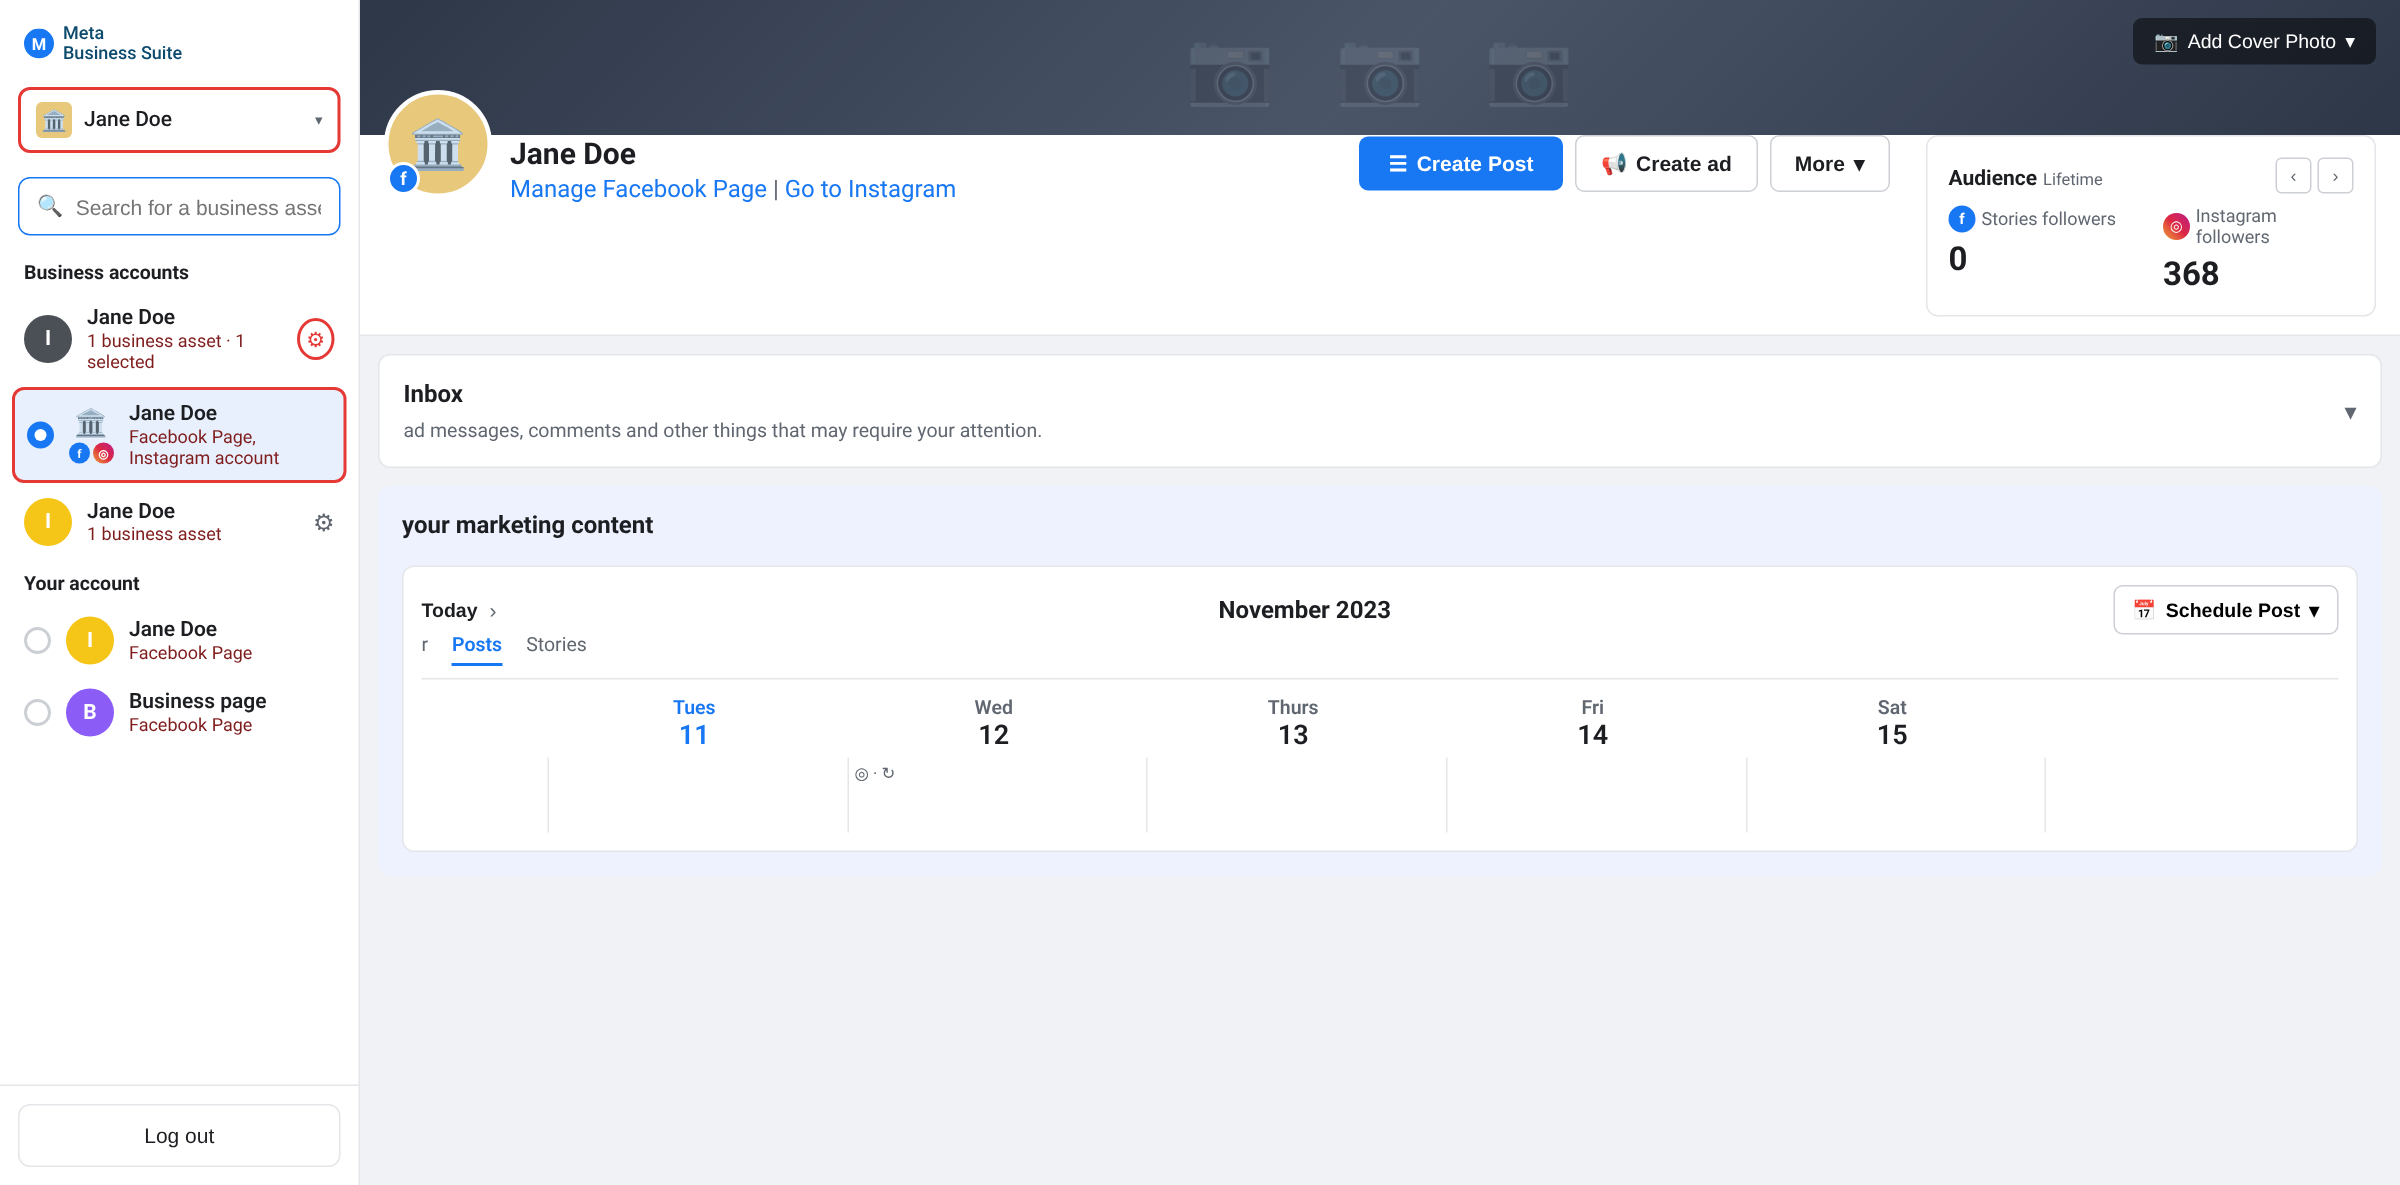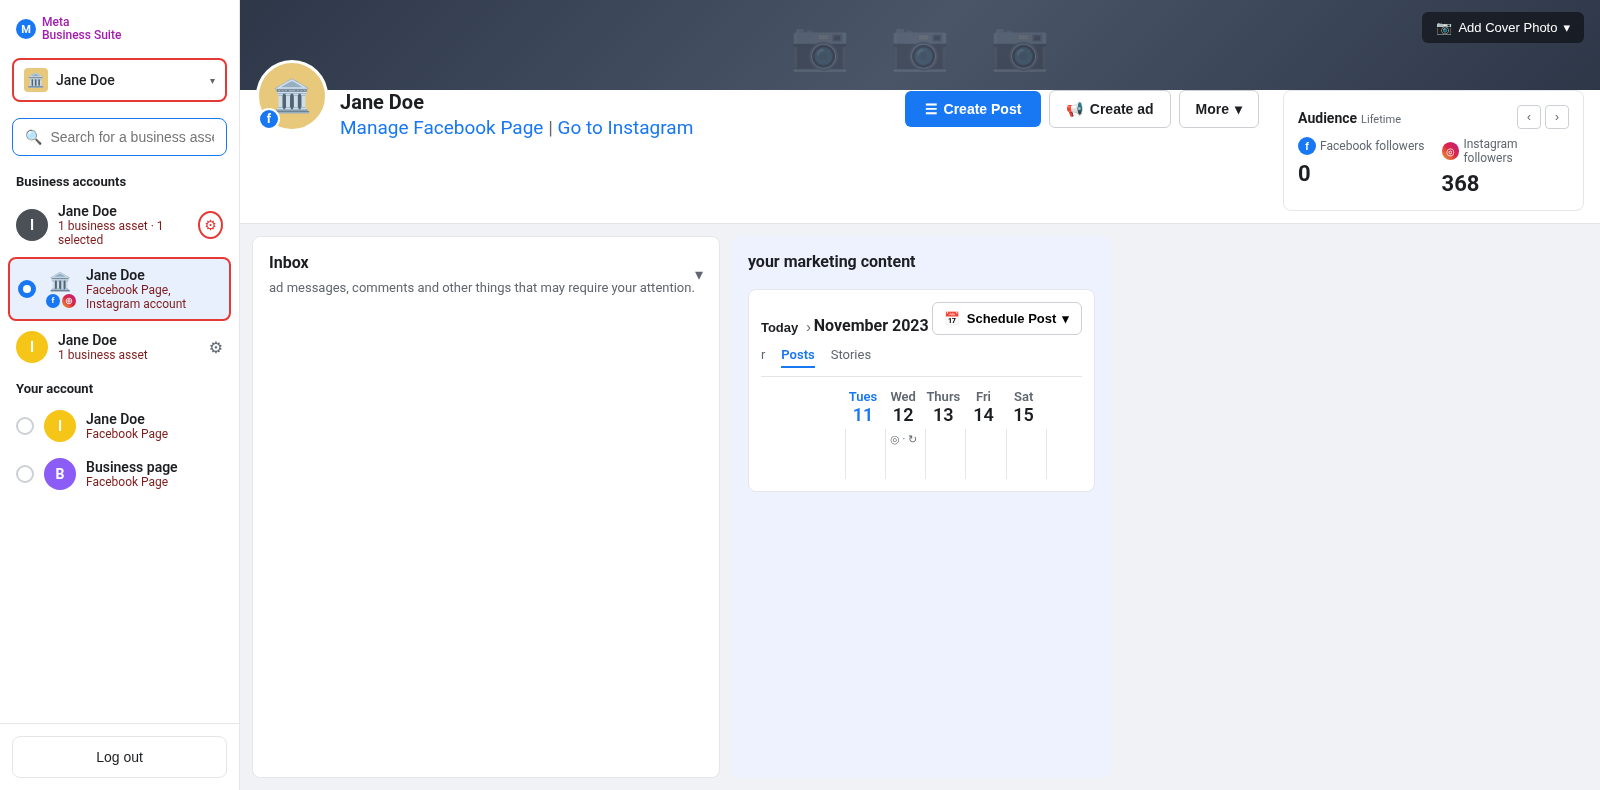"Meta" .meta-text { color: #a21caf -> #0c4a6e }
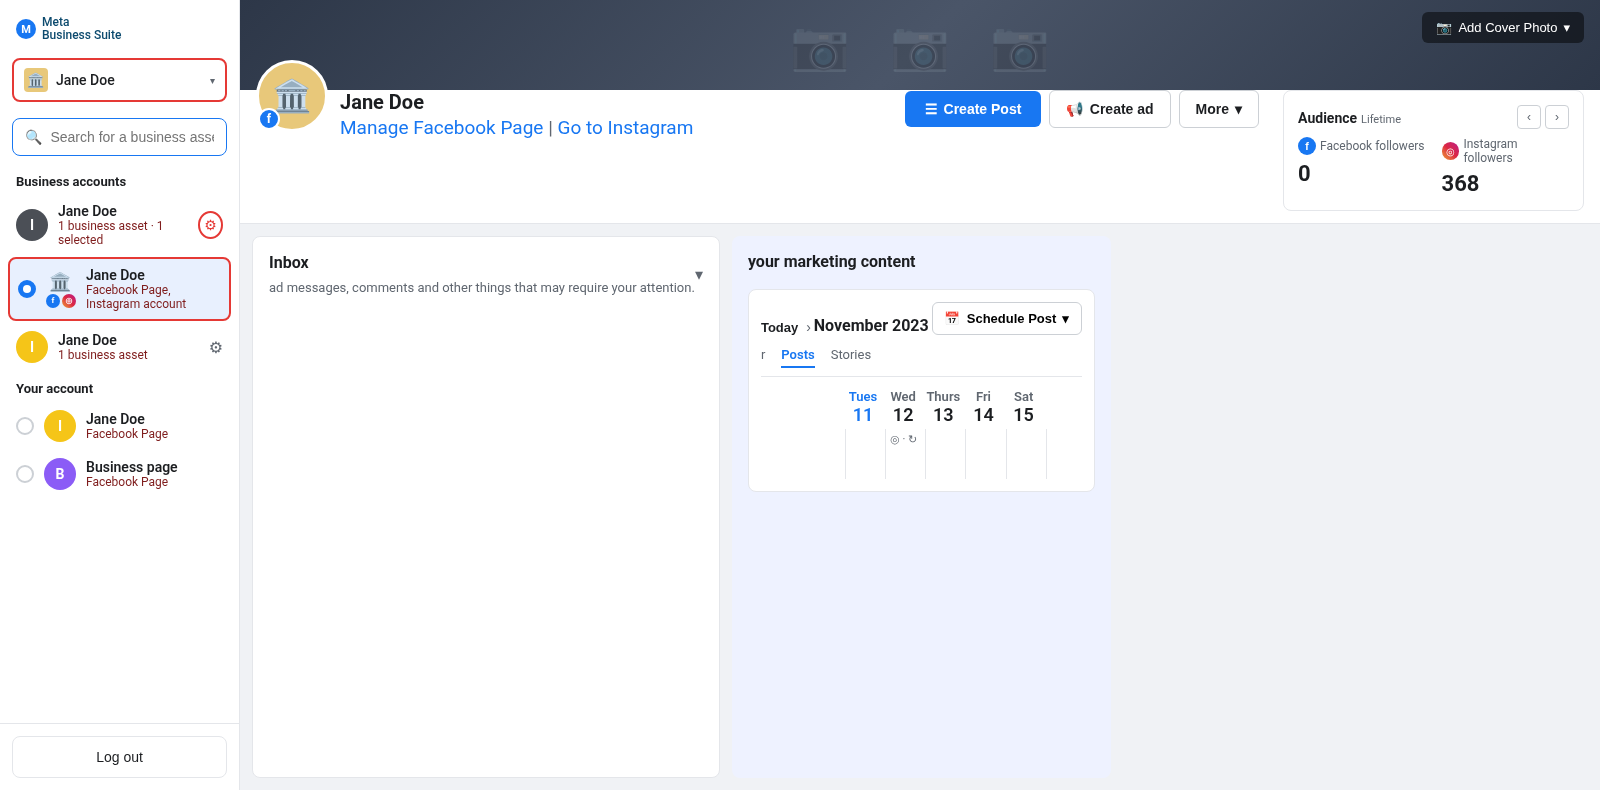"Manage Facebook Page | Go" .profile-links { font-size: 19px -> 16px }
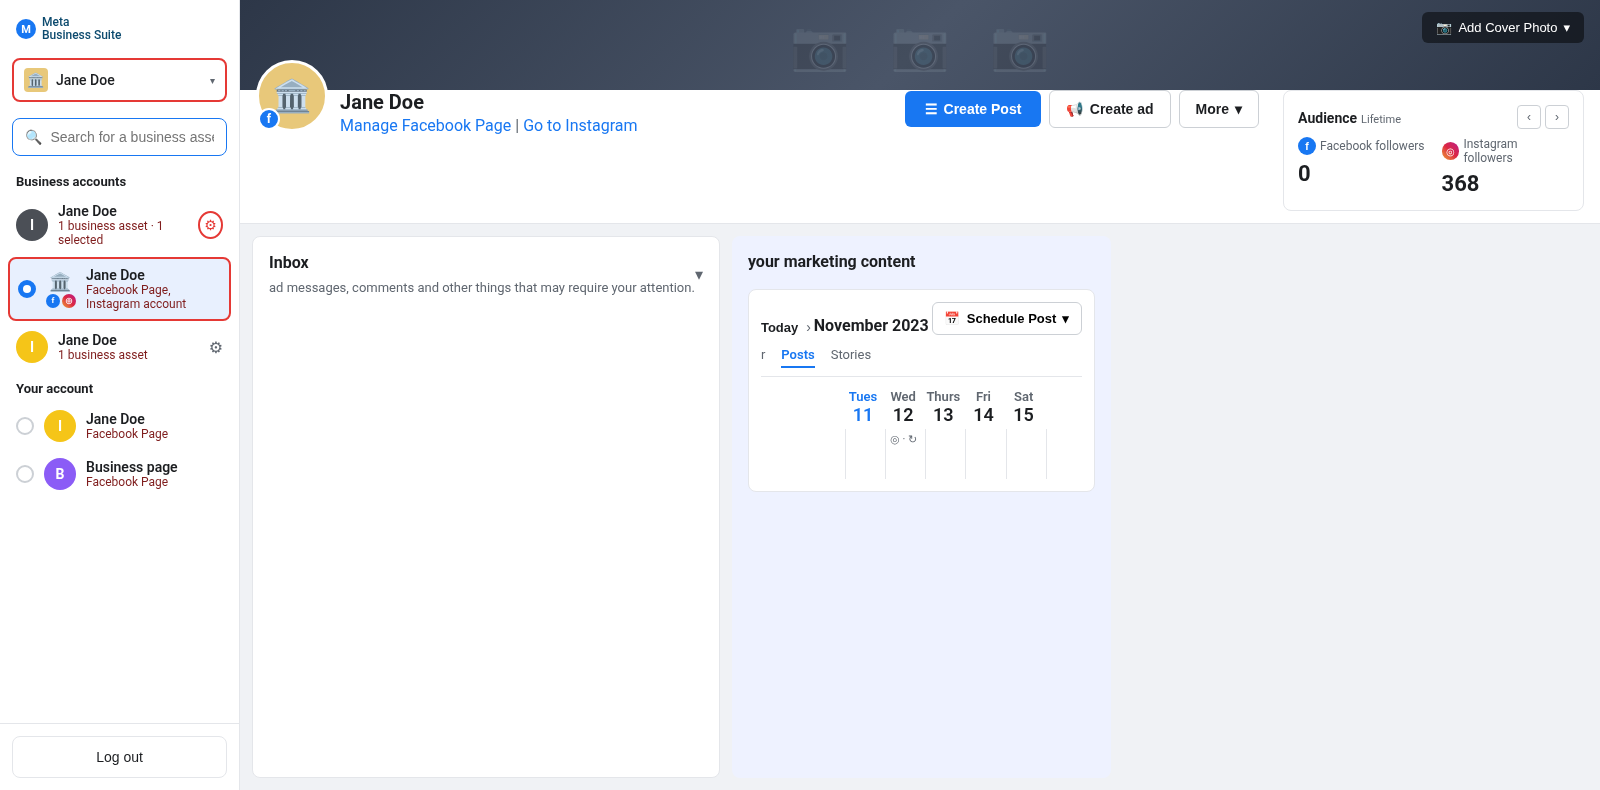"Facebook followers" span { text: Facebook -> Stories }
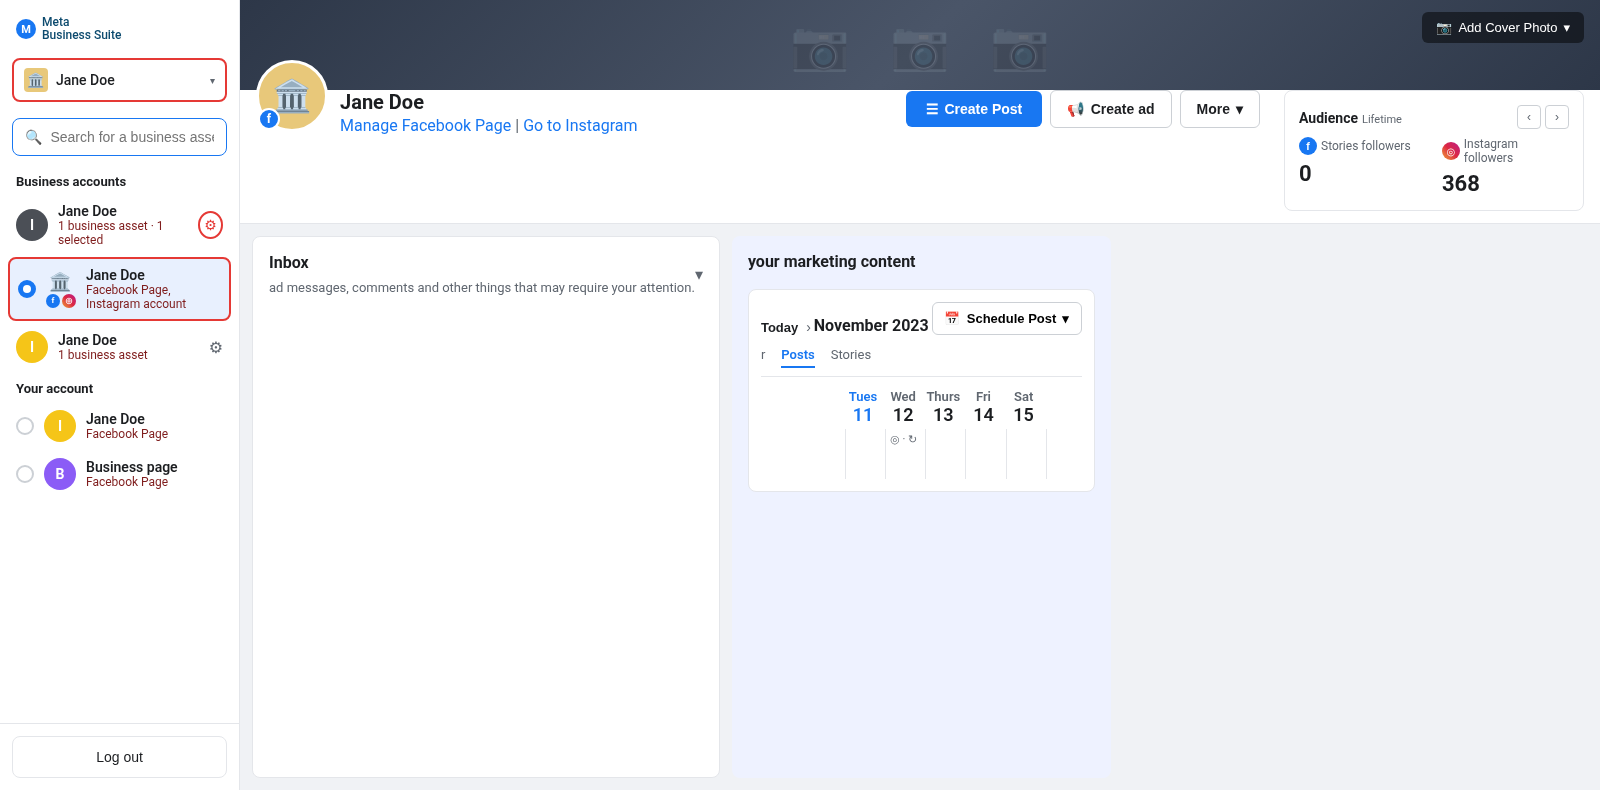"Inbox" .left-panel { flex-direction: row -> column }
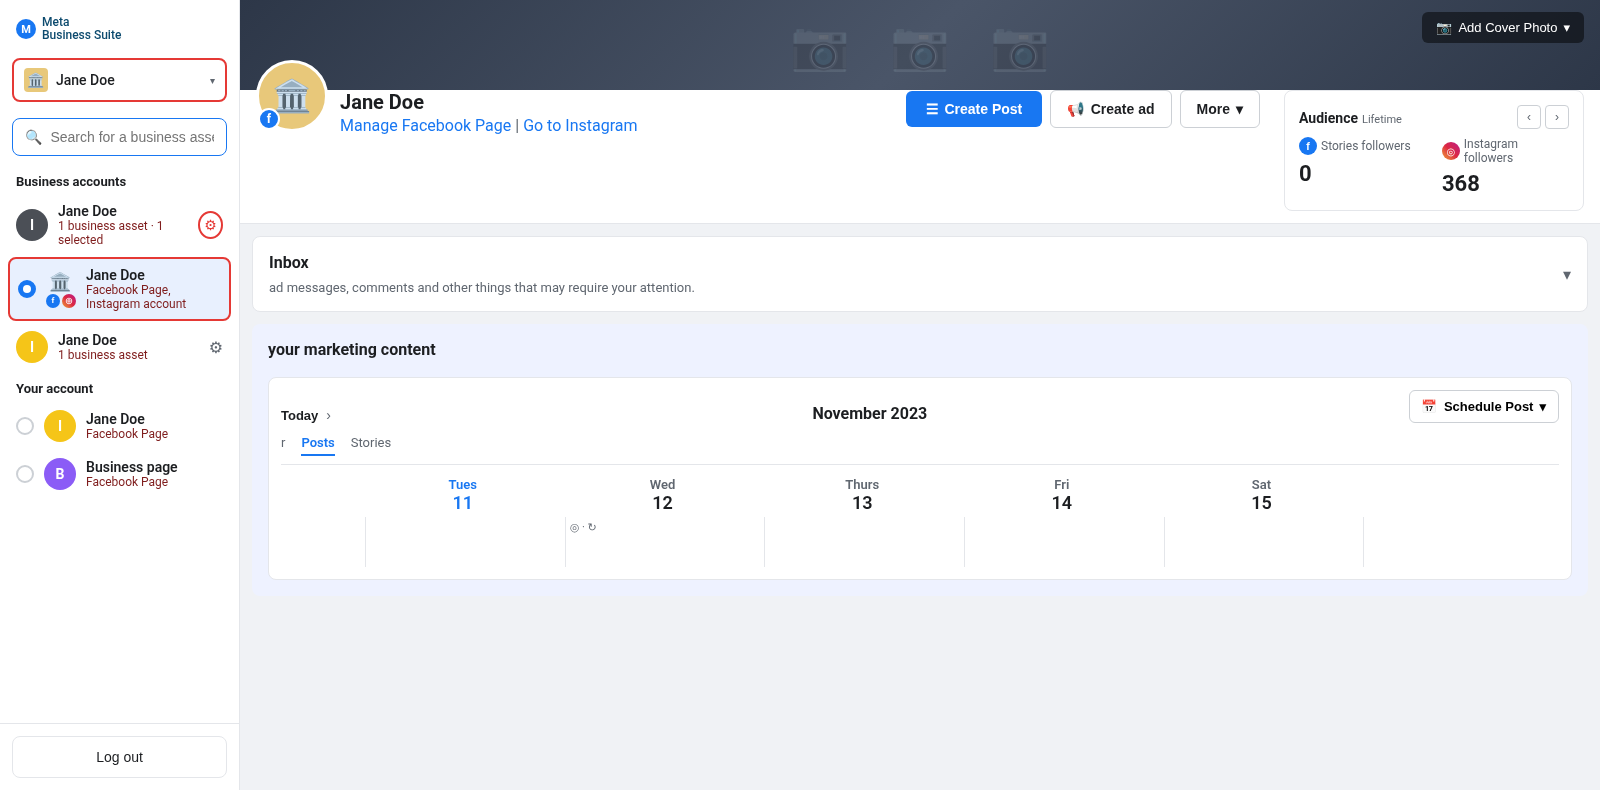"Today" .calendar-header { align-items: flex-end -> center; margin-bottom: 12px -> none }
